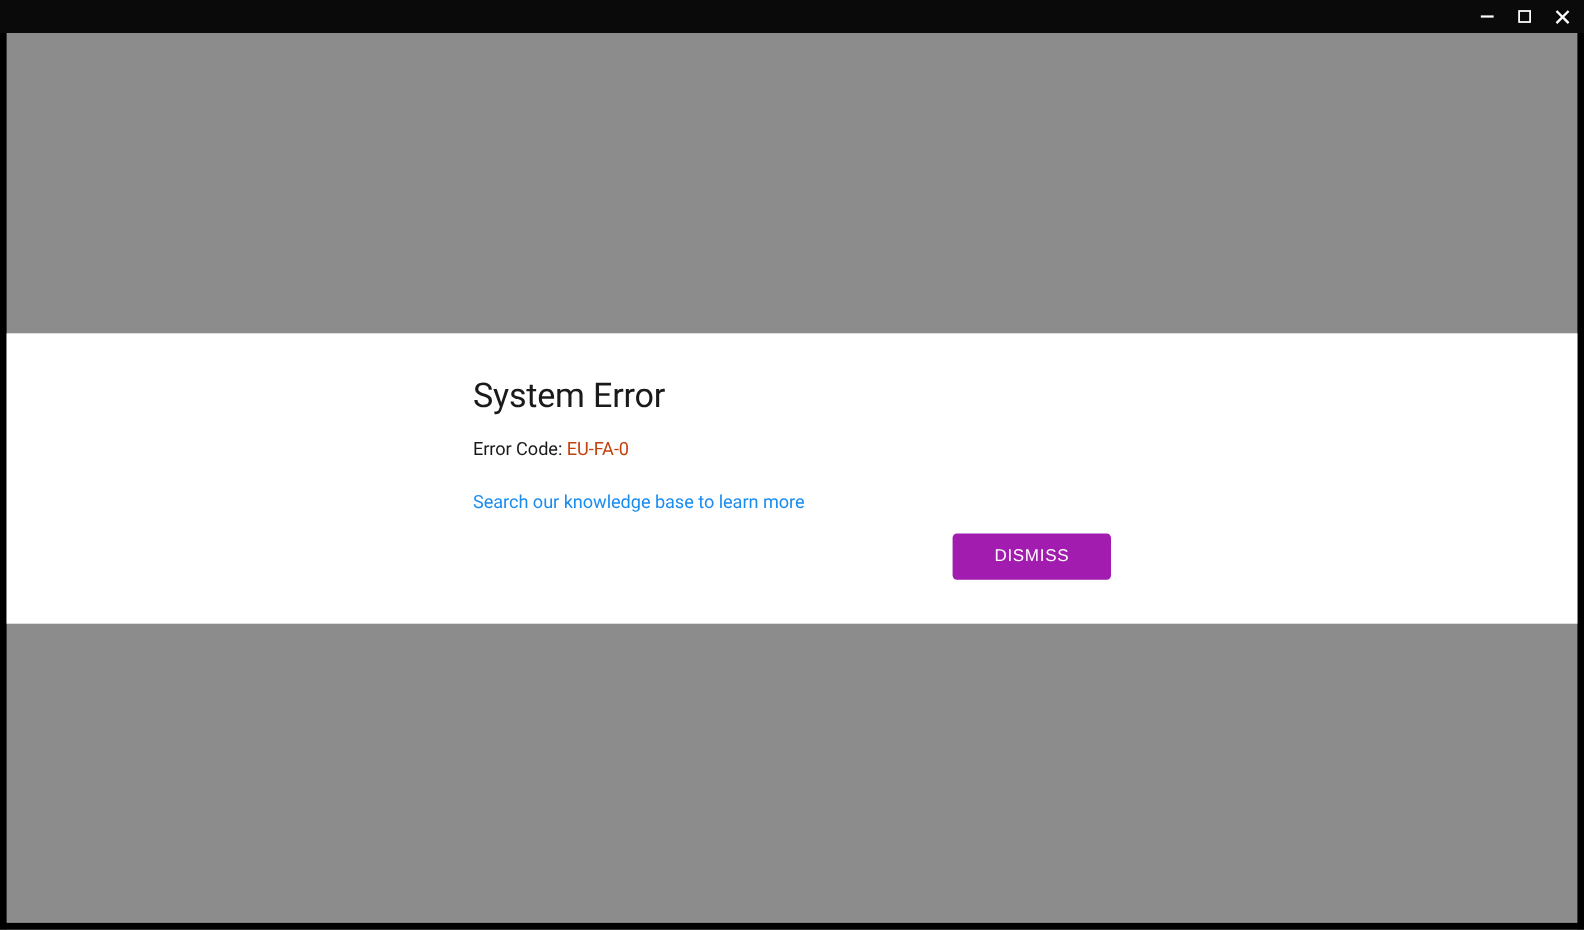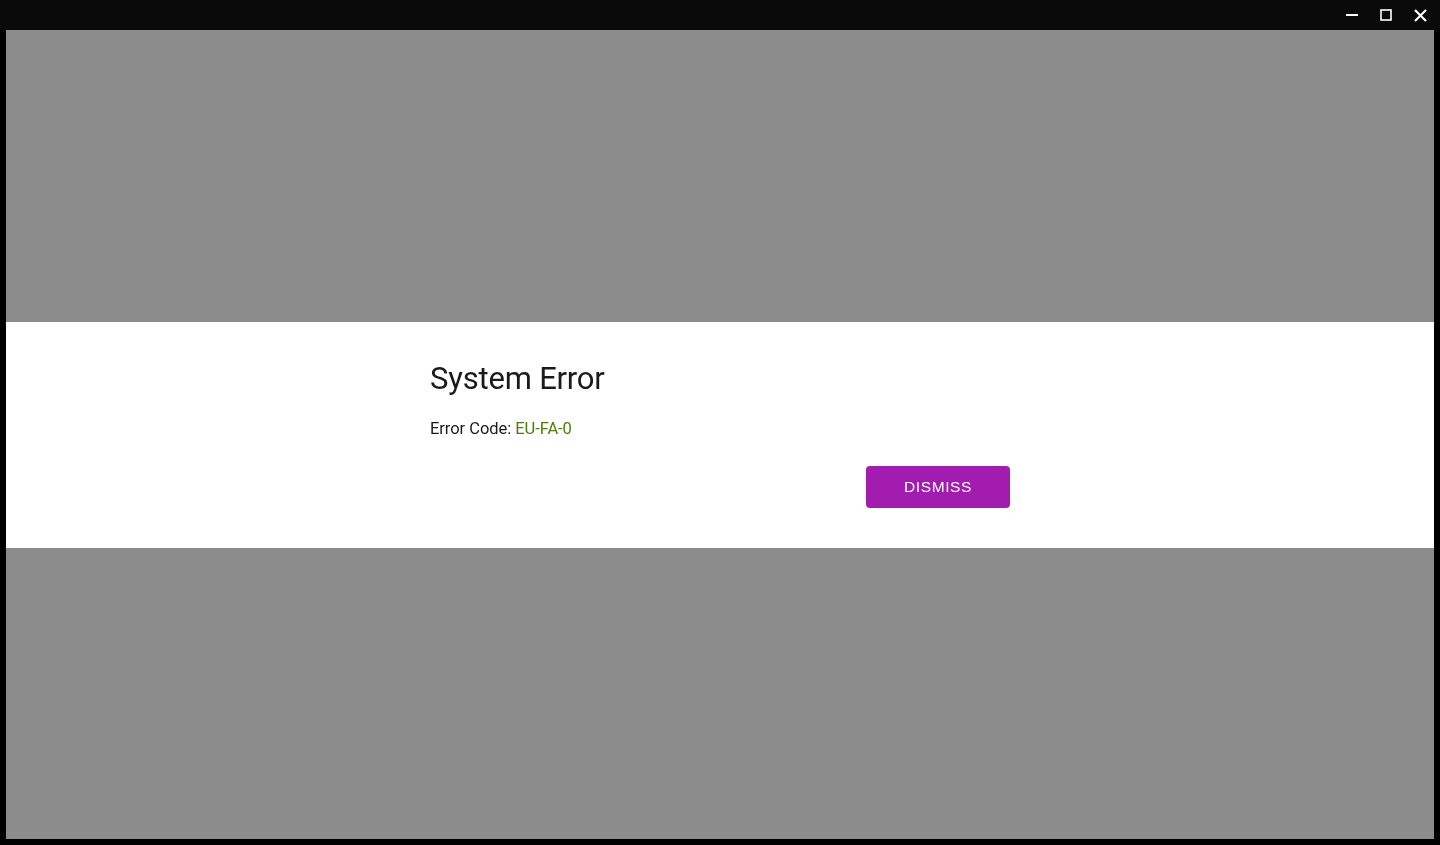"EU-FA-0" .error-code-value { color: #4d7c0f -> #c2410c }
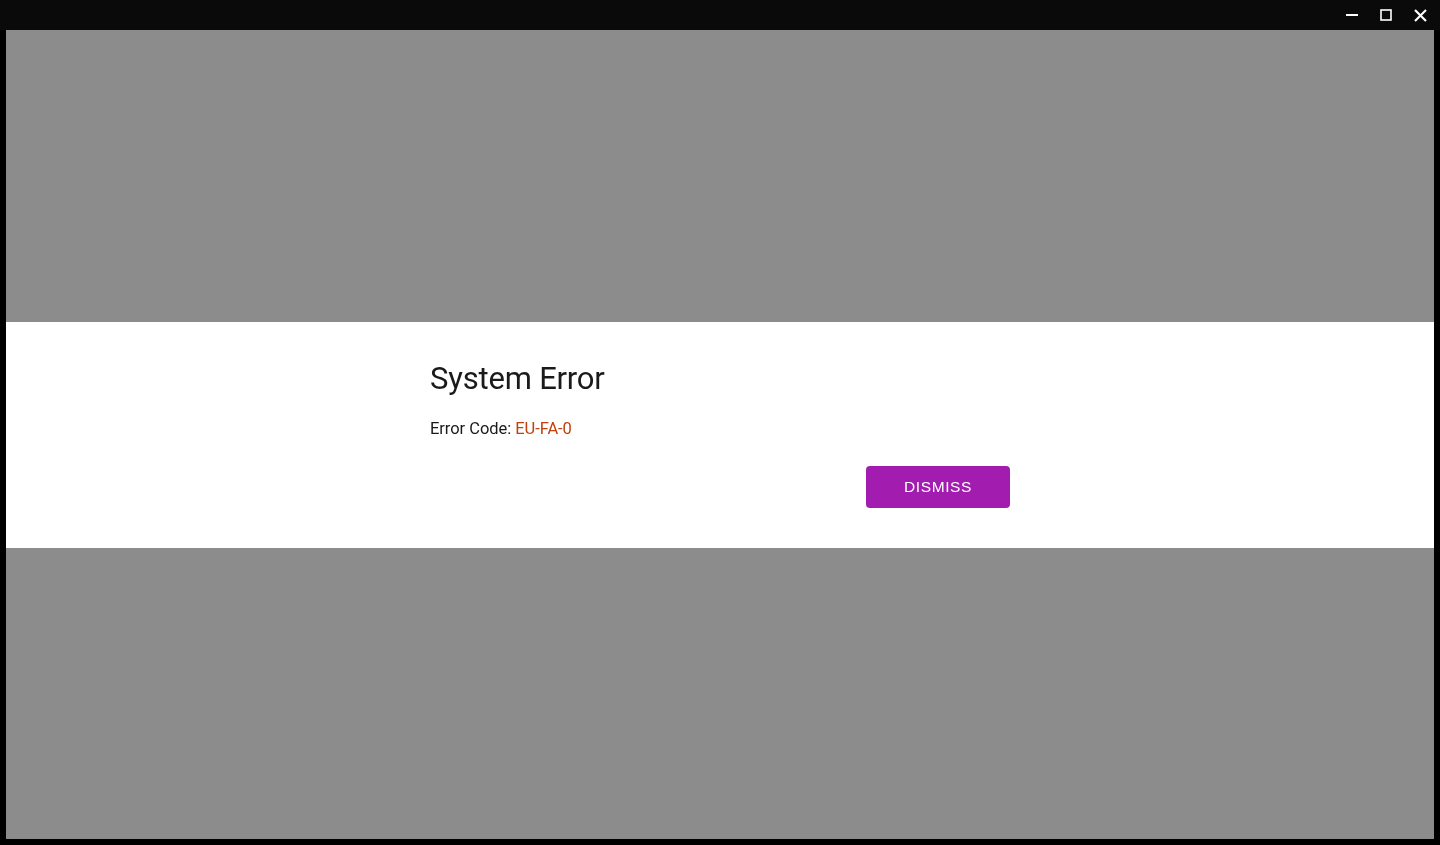"Search our knowledge base to" a.kb-link { html: none -> <a>Search our knowledge base to learn more</a> }
